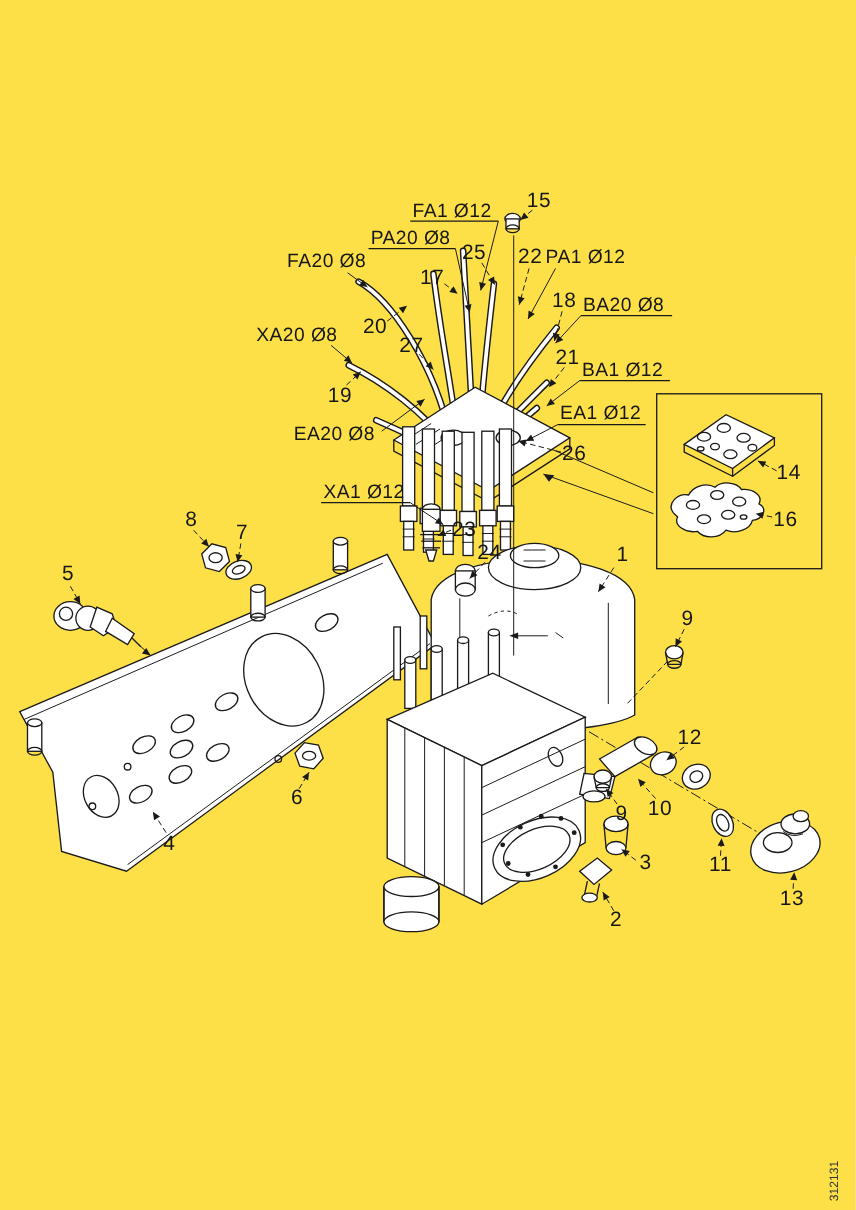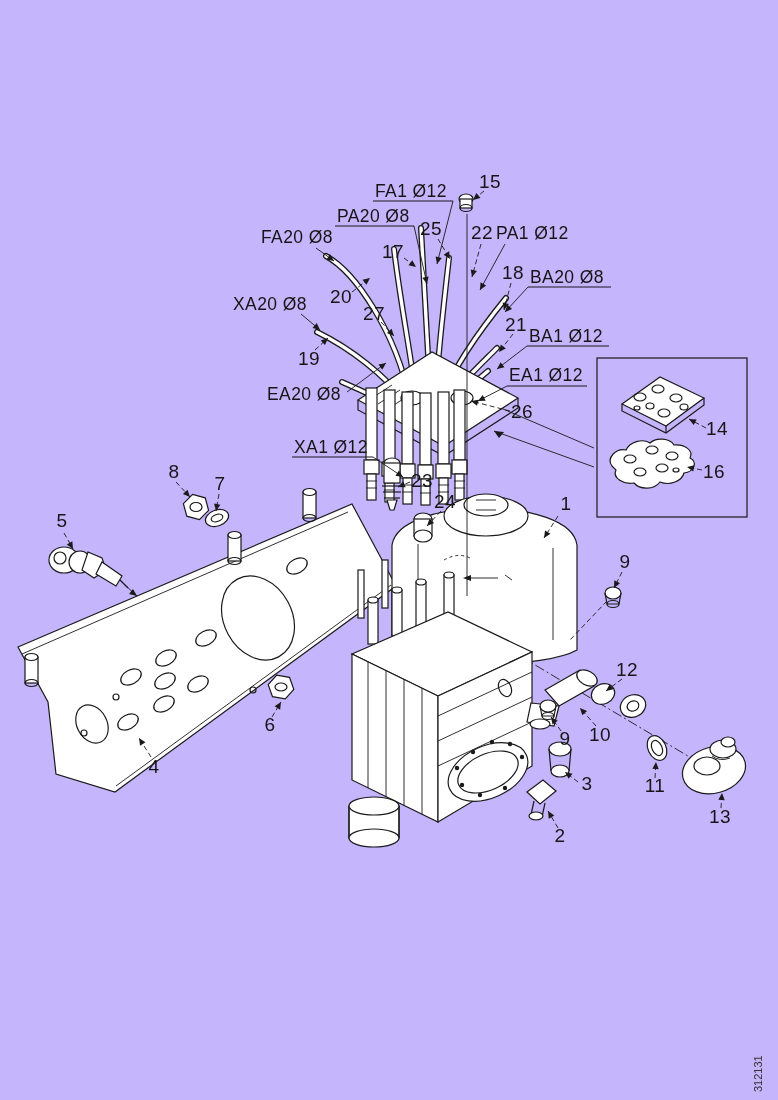"FA1 Ø12" #stage { background: #c4b5fd -> #fde047 }
